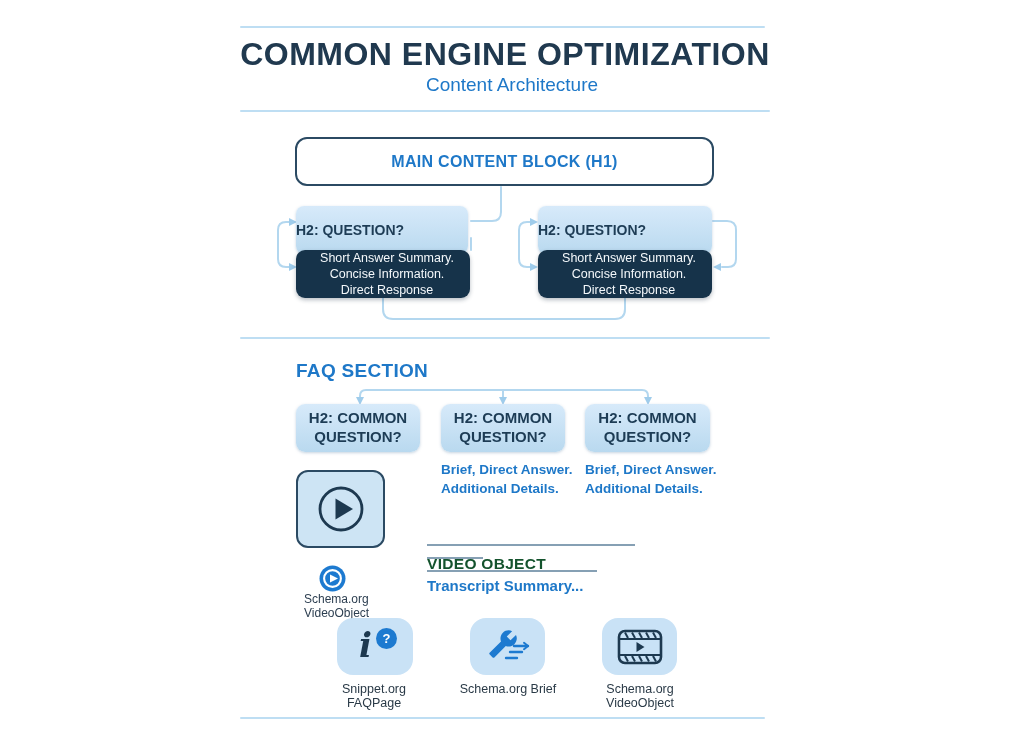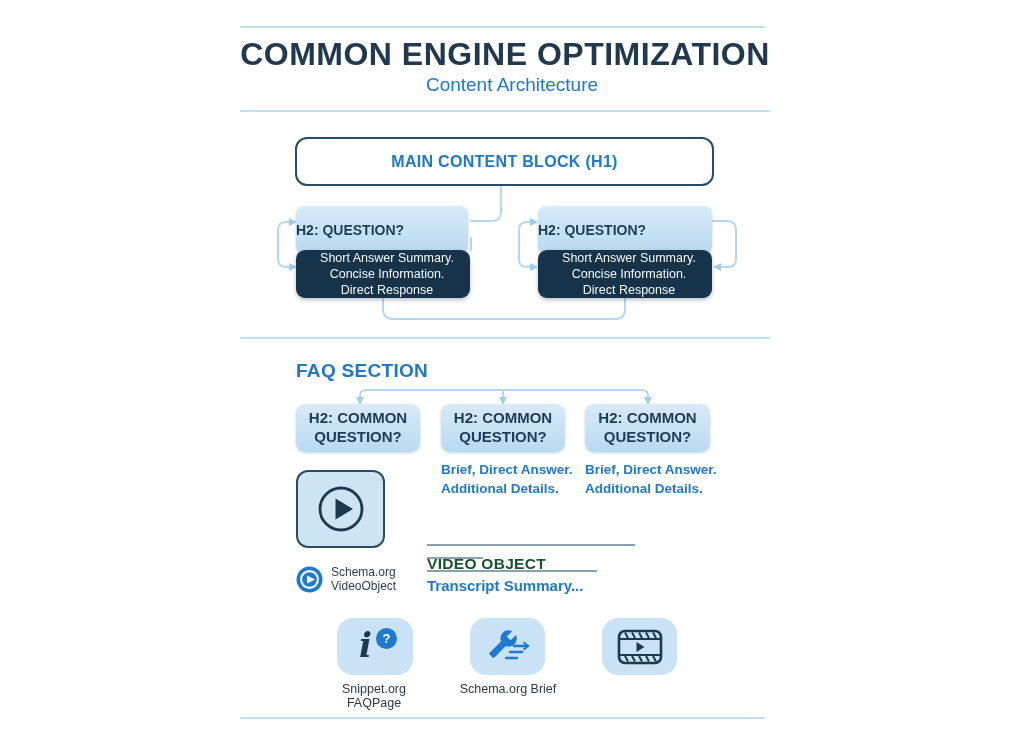"Schema.org" .schema-video-badge { flex-direction: none -> column }
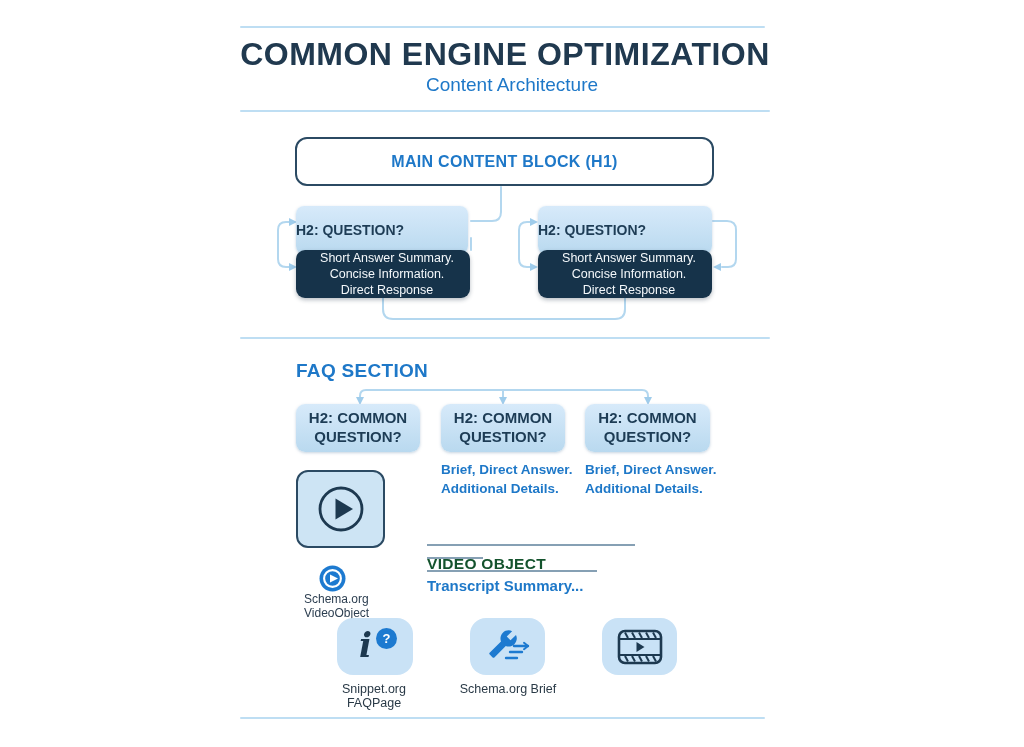"Schema.org VideoObject" div.badge-label { html: none -> <div>Schema.org VideoObject</div> }
